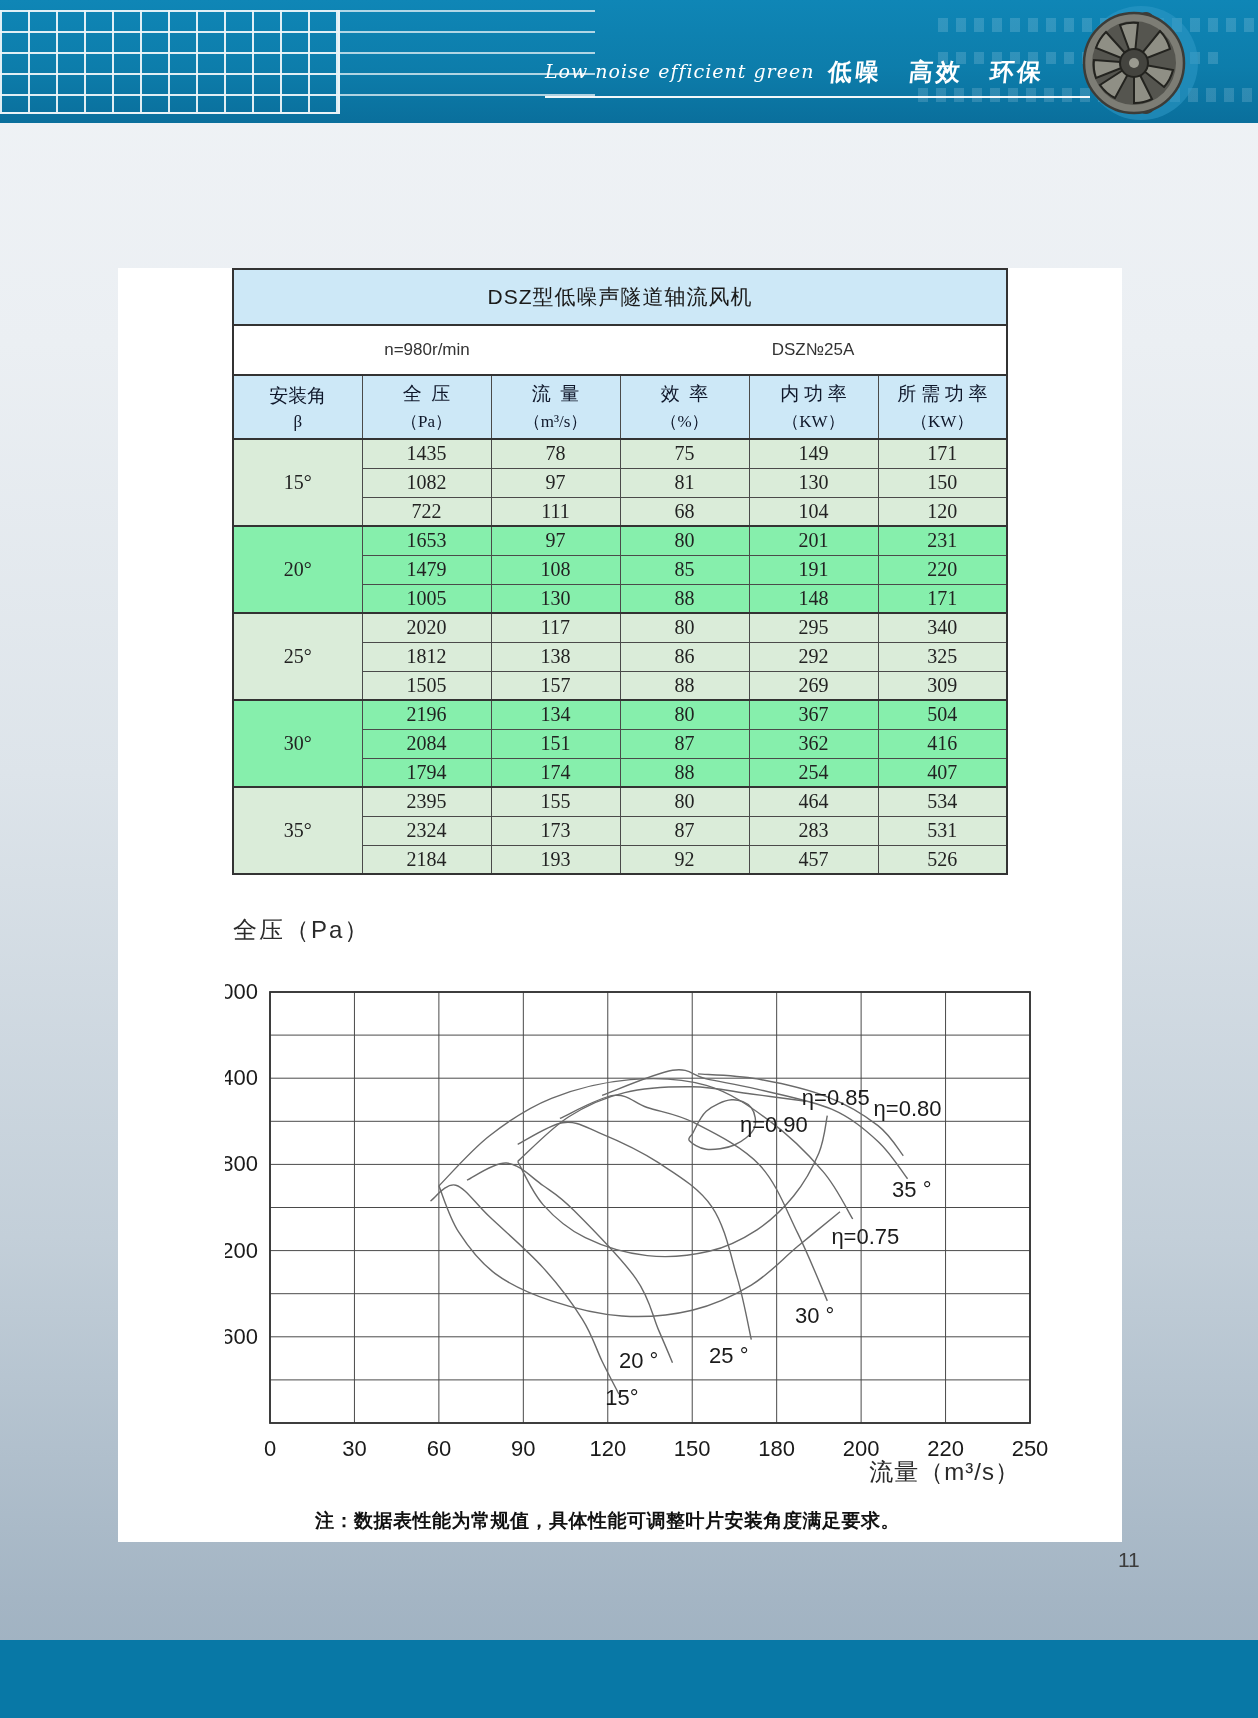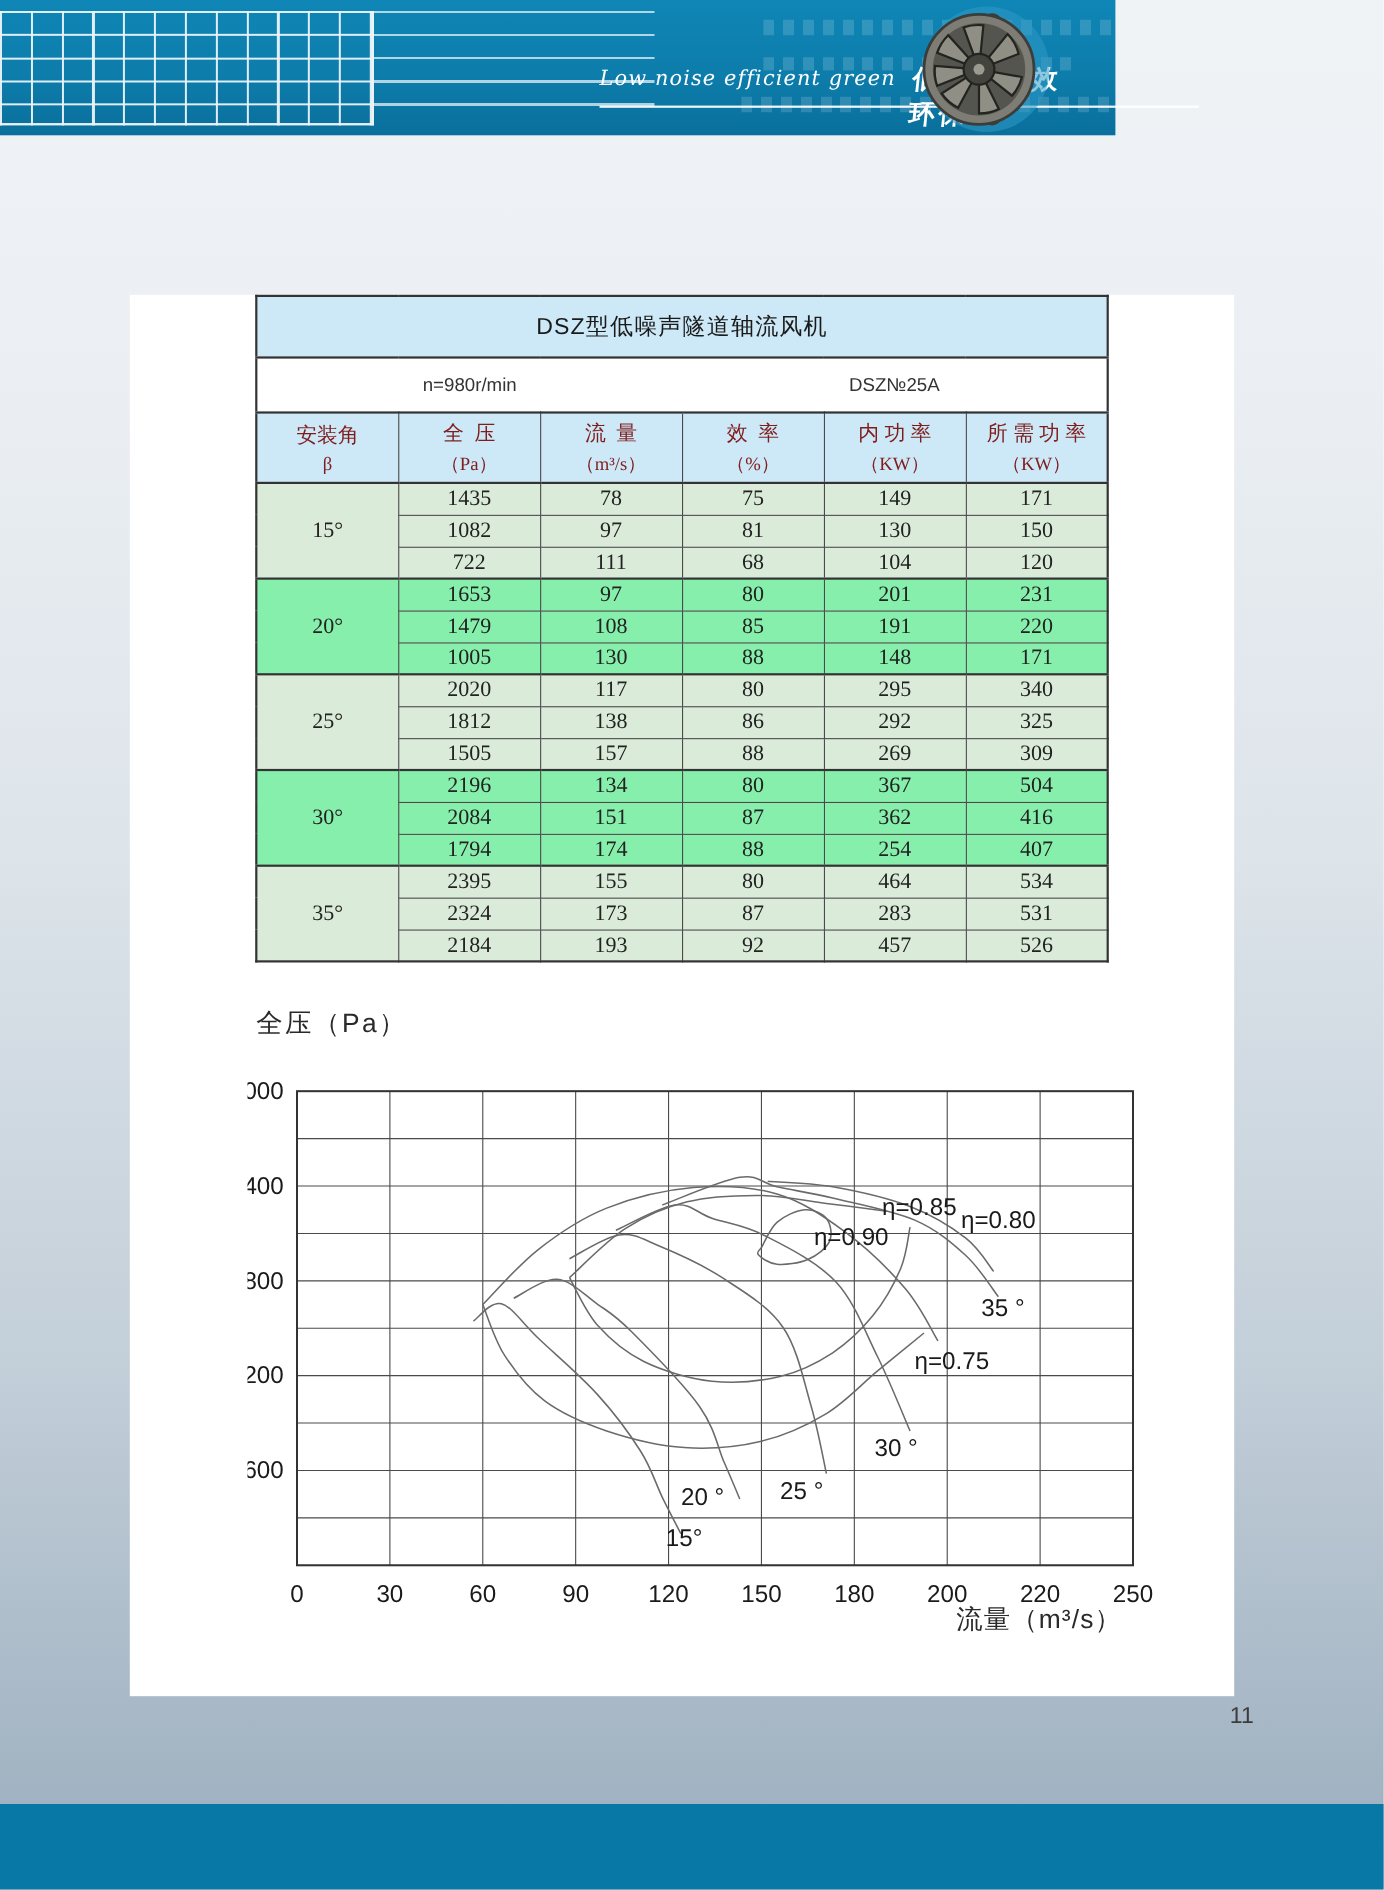"Low noise efficient green" .banner { width: 1014px -> 1258px }
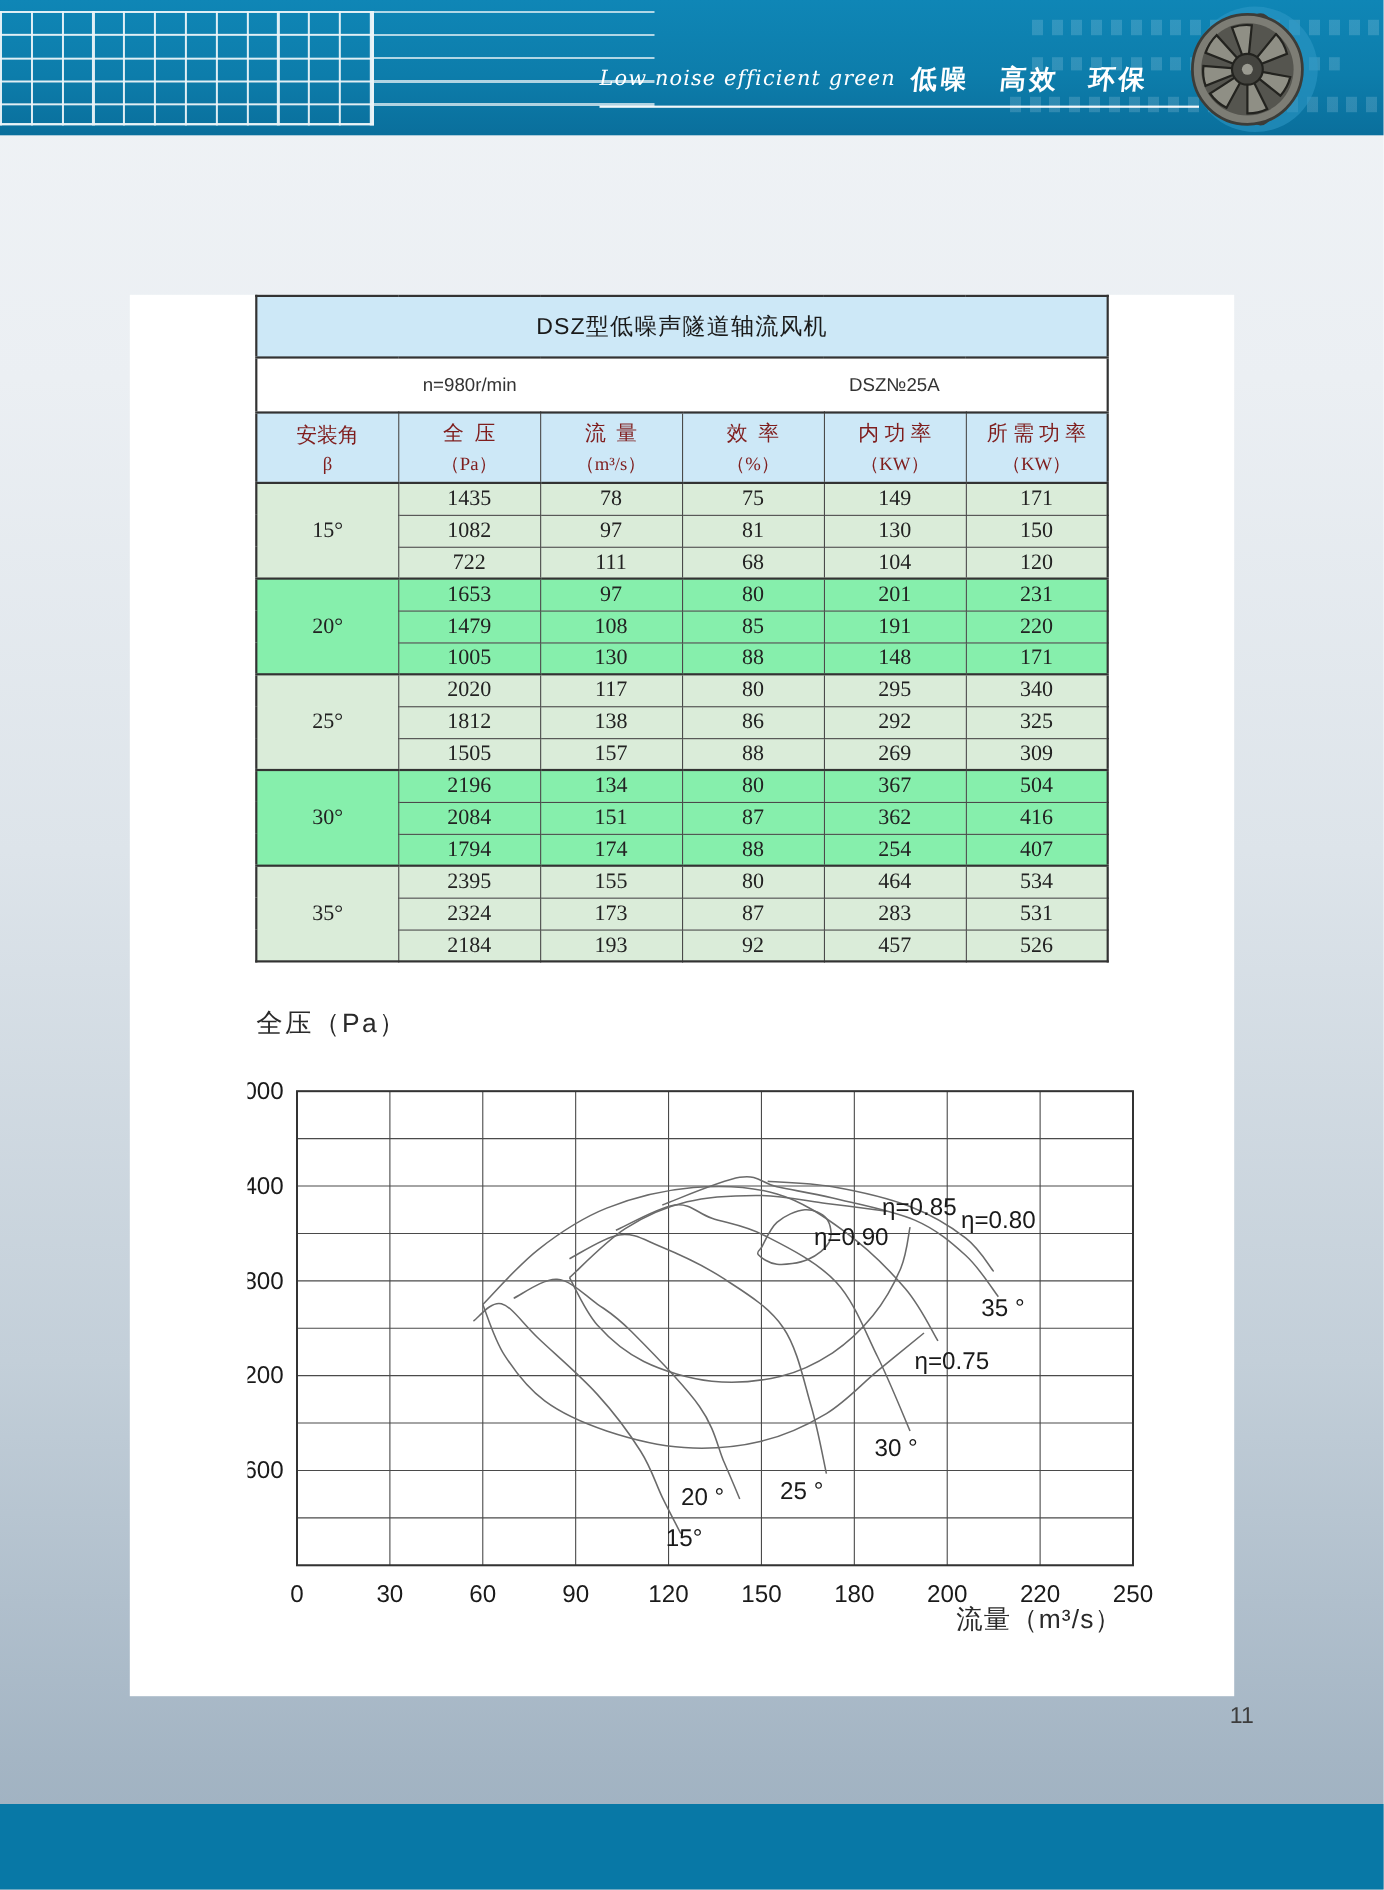"安装角" tr.head-row th { color: #7f1d1d -> #0f172a }
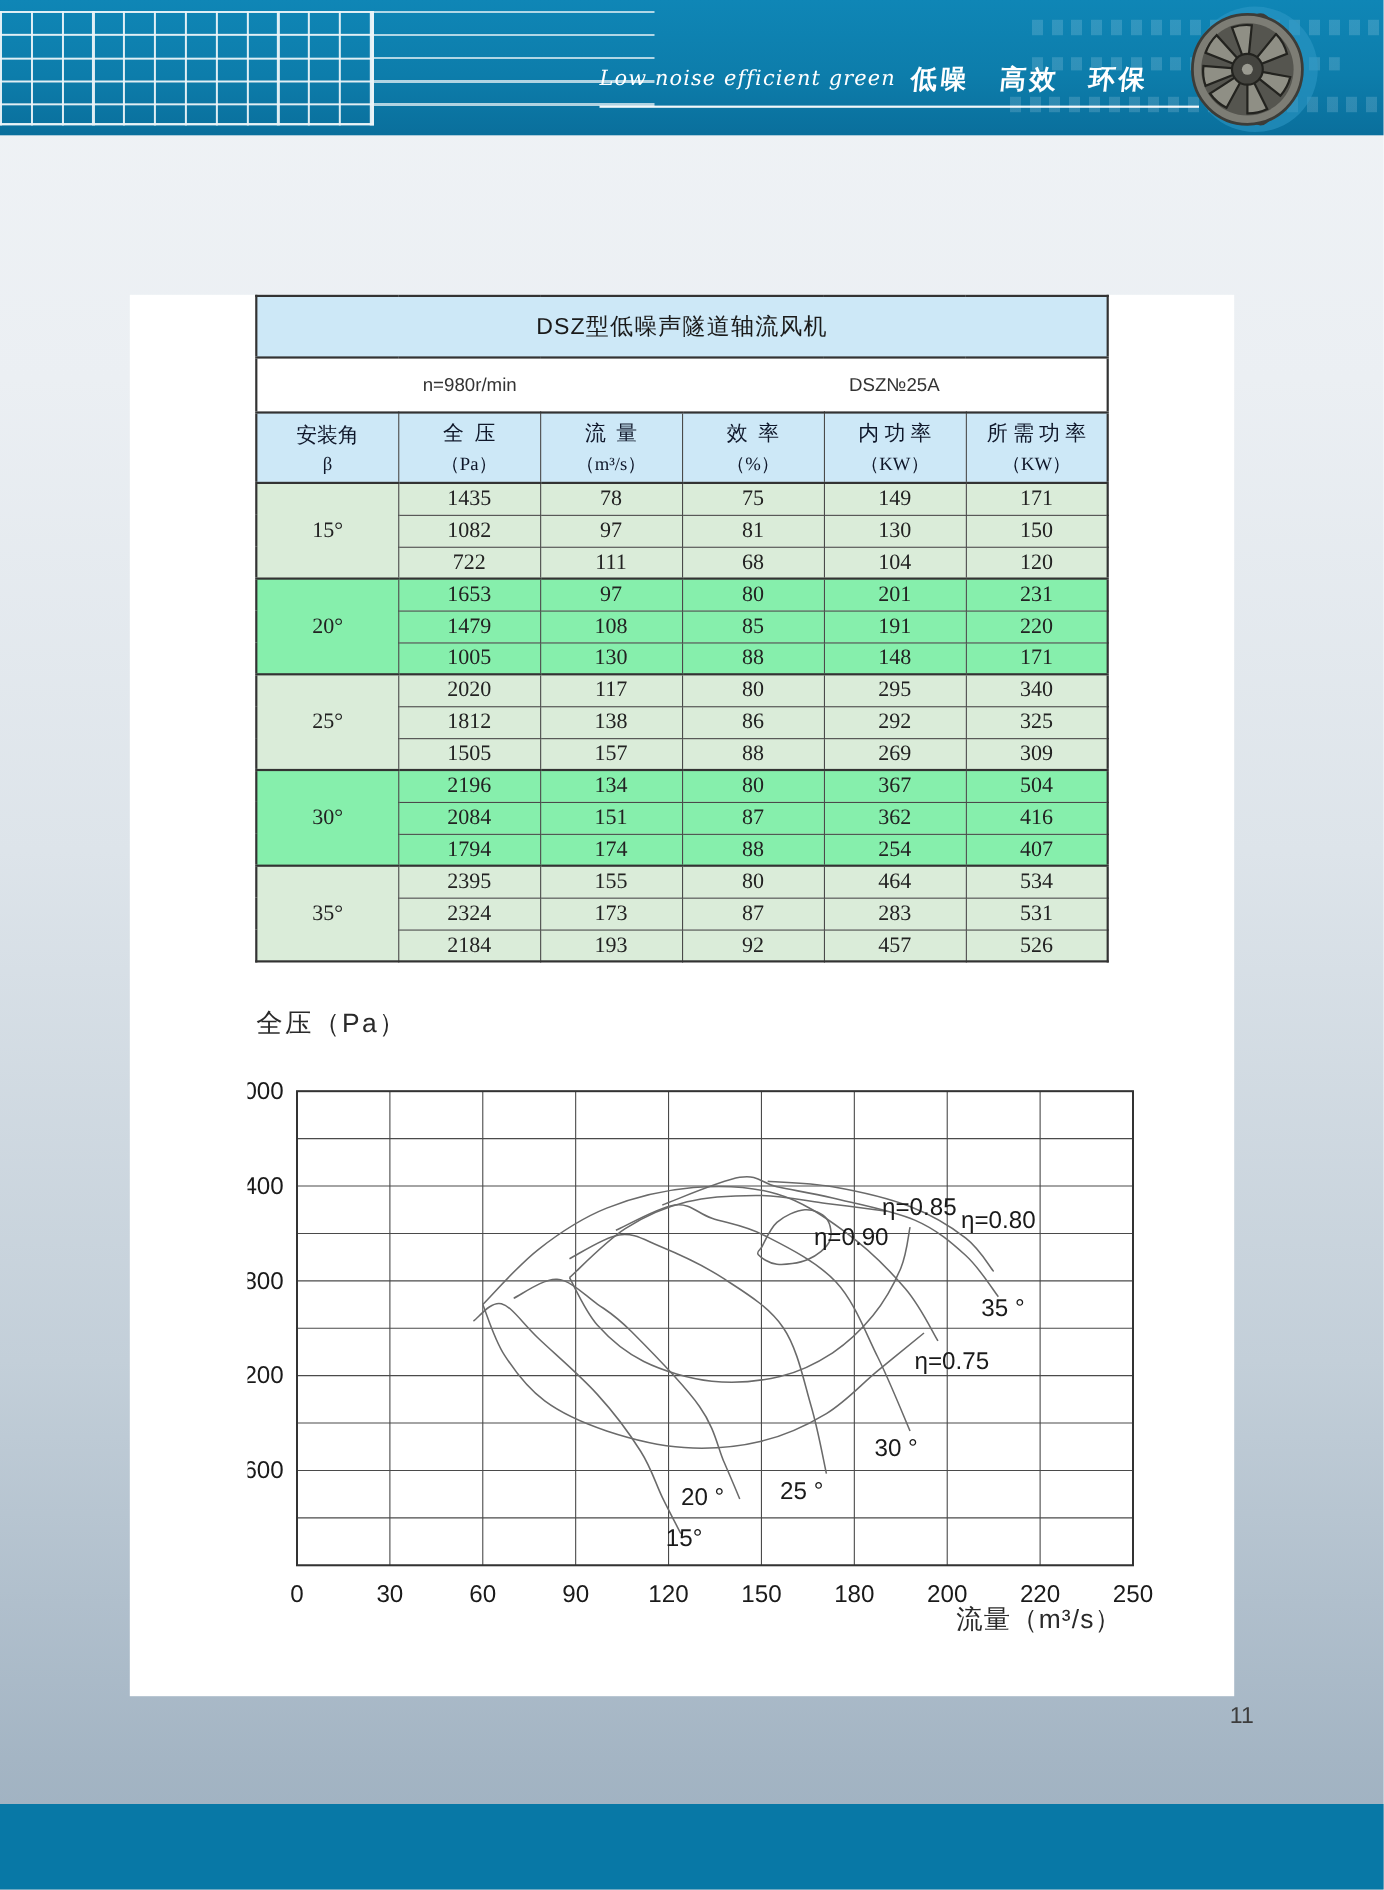"注：数据表性能为常规值，具体性能可调整叶片安装角度满足要求。" div.note { html: none -> <div>注：数据表性能为常规值，具体性能可调整叶片安装角度满足要求。</div> }
